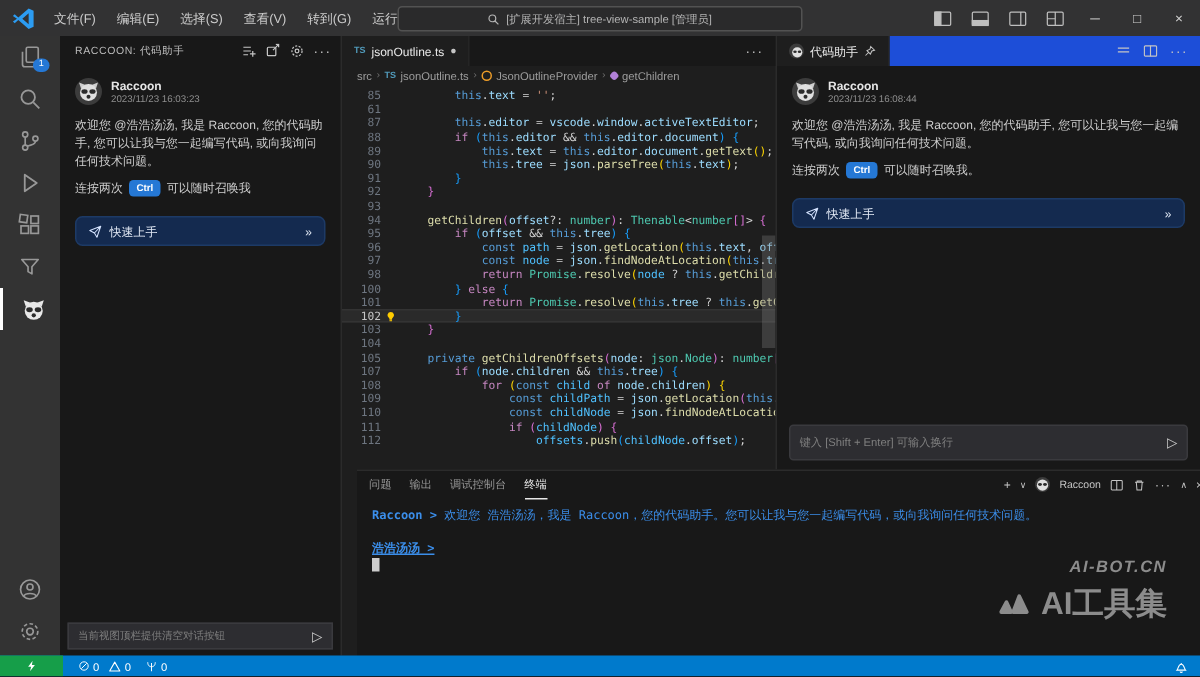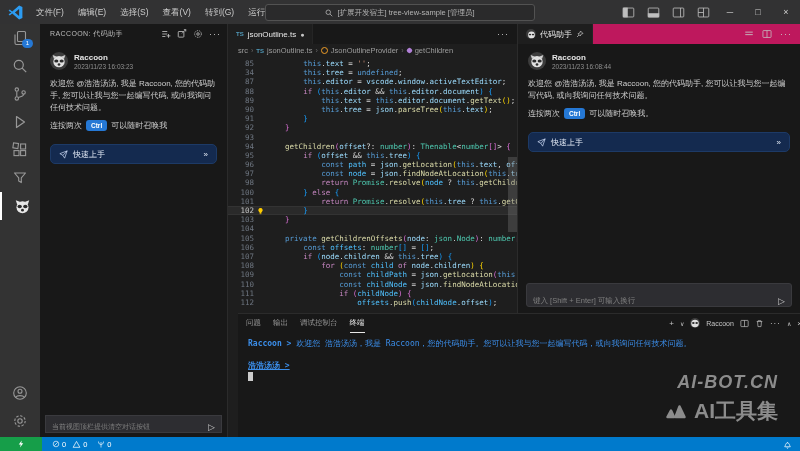"代码助手" .rp-tabs { background: #be185d -> #1d4ed8 }
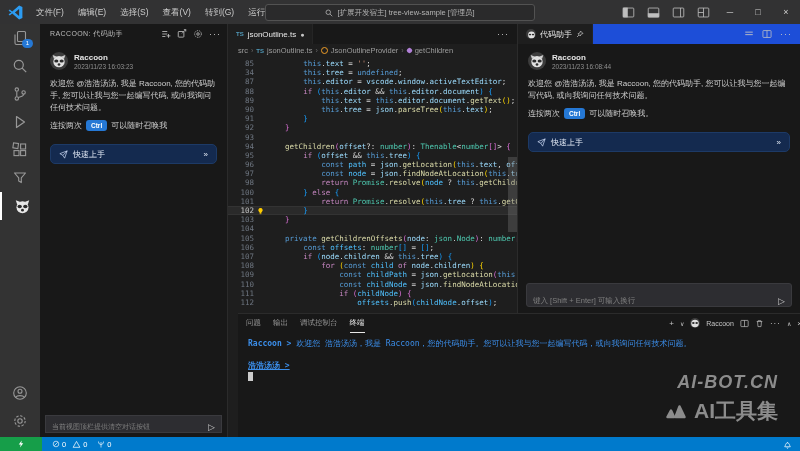"34" span.gutter { text: 34 -> 61 }
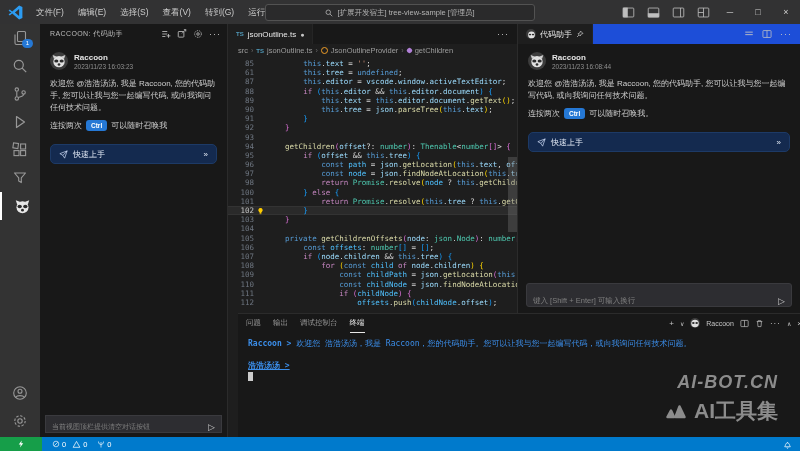"this.tree = undefined;" span.ctext { html: <span> <span>this</span><span>.</span><span>tree</span><span> = </span><span>undefined</span><span>;</span></span> -> none }
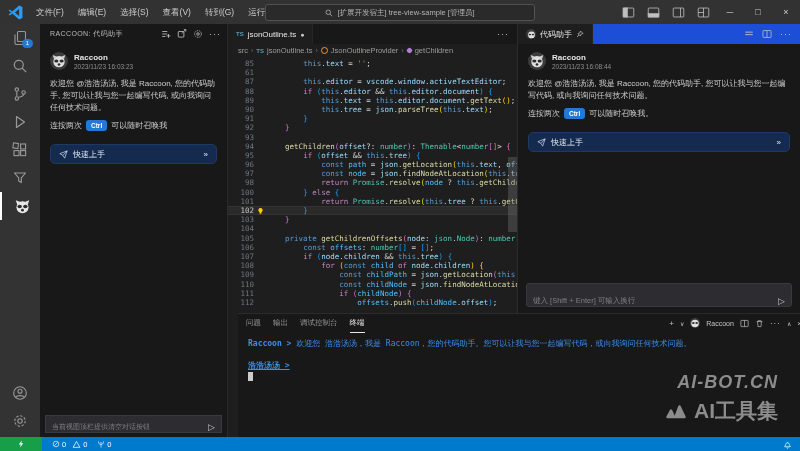"106" div.code-line { html: <div> <span>106</span> <span></span> <span> <span>const</span><span> </span><span>offsets</span><span>: </span><span>number</span><span>[]</span><span> = </span><span>[]</span><span>;</span></span> </div> -> none }
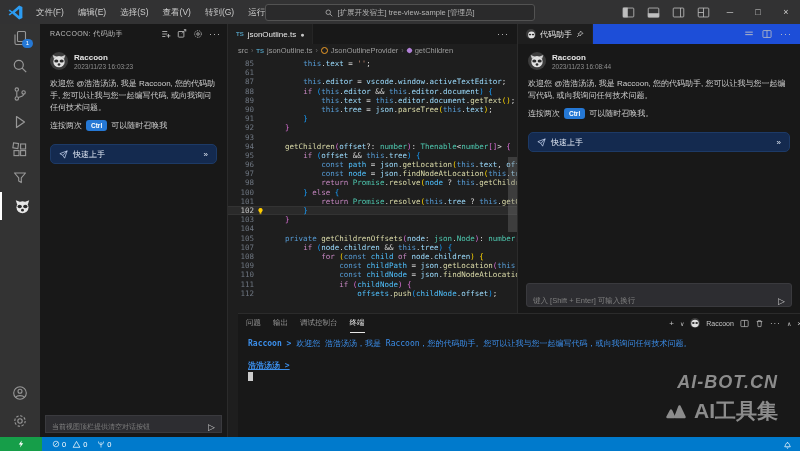"键入 [Shift + Enter] 可输入换行" .chat-input { align-items: flex-end -> center }
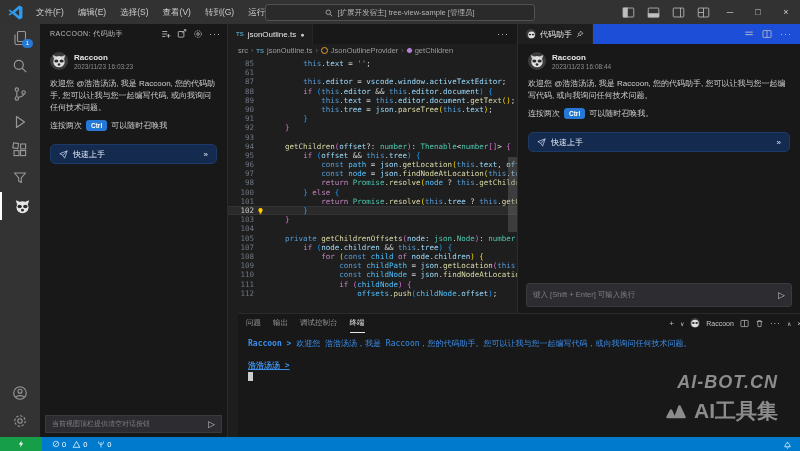"AI-BOT.CN" .wm1 { font-size: 18px -> 11px }
